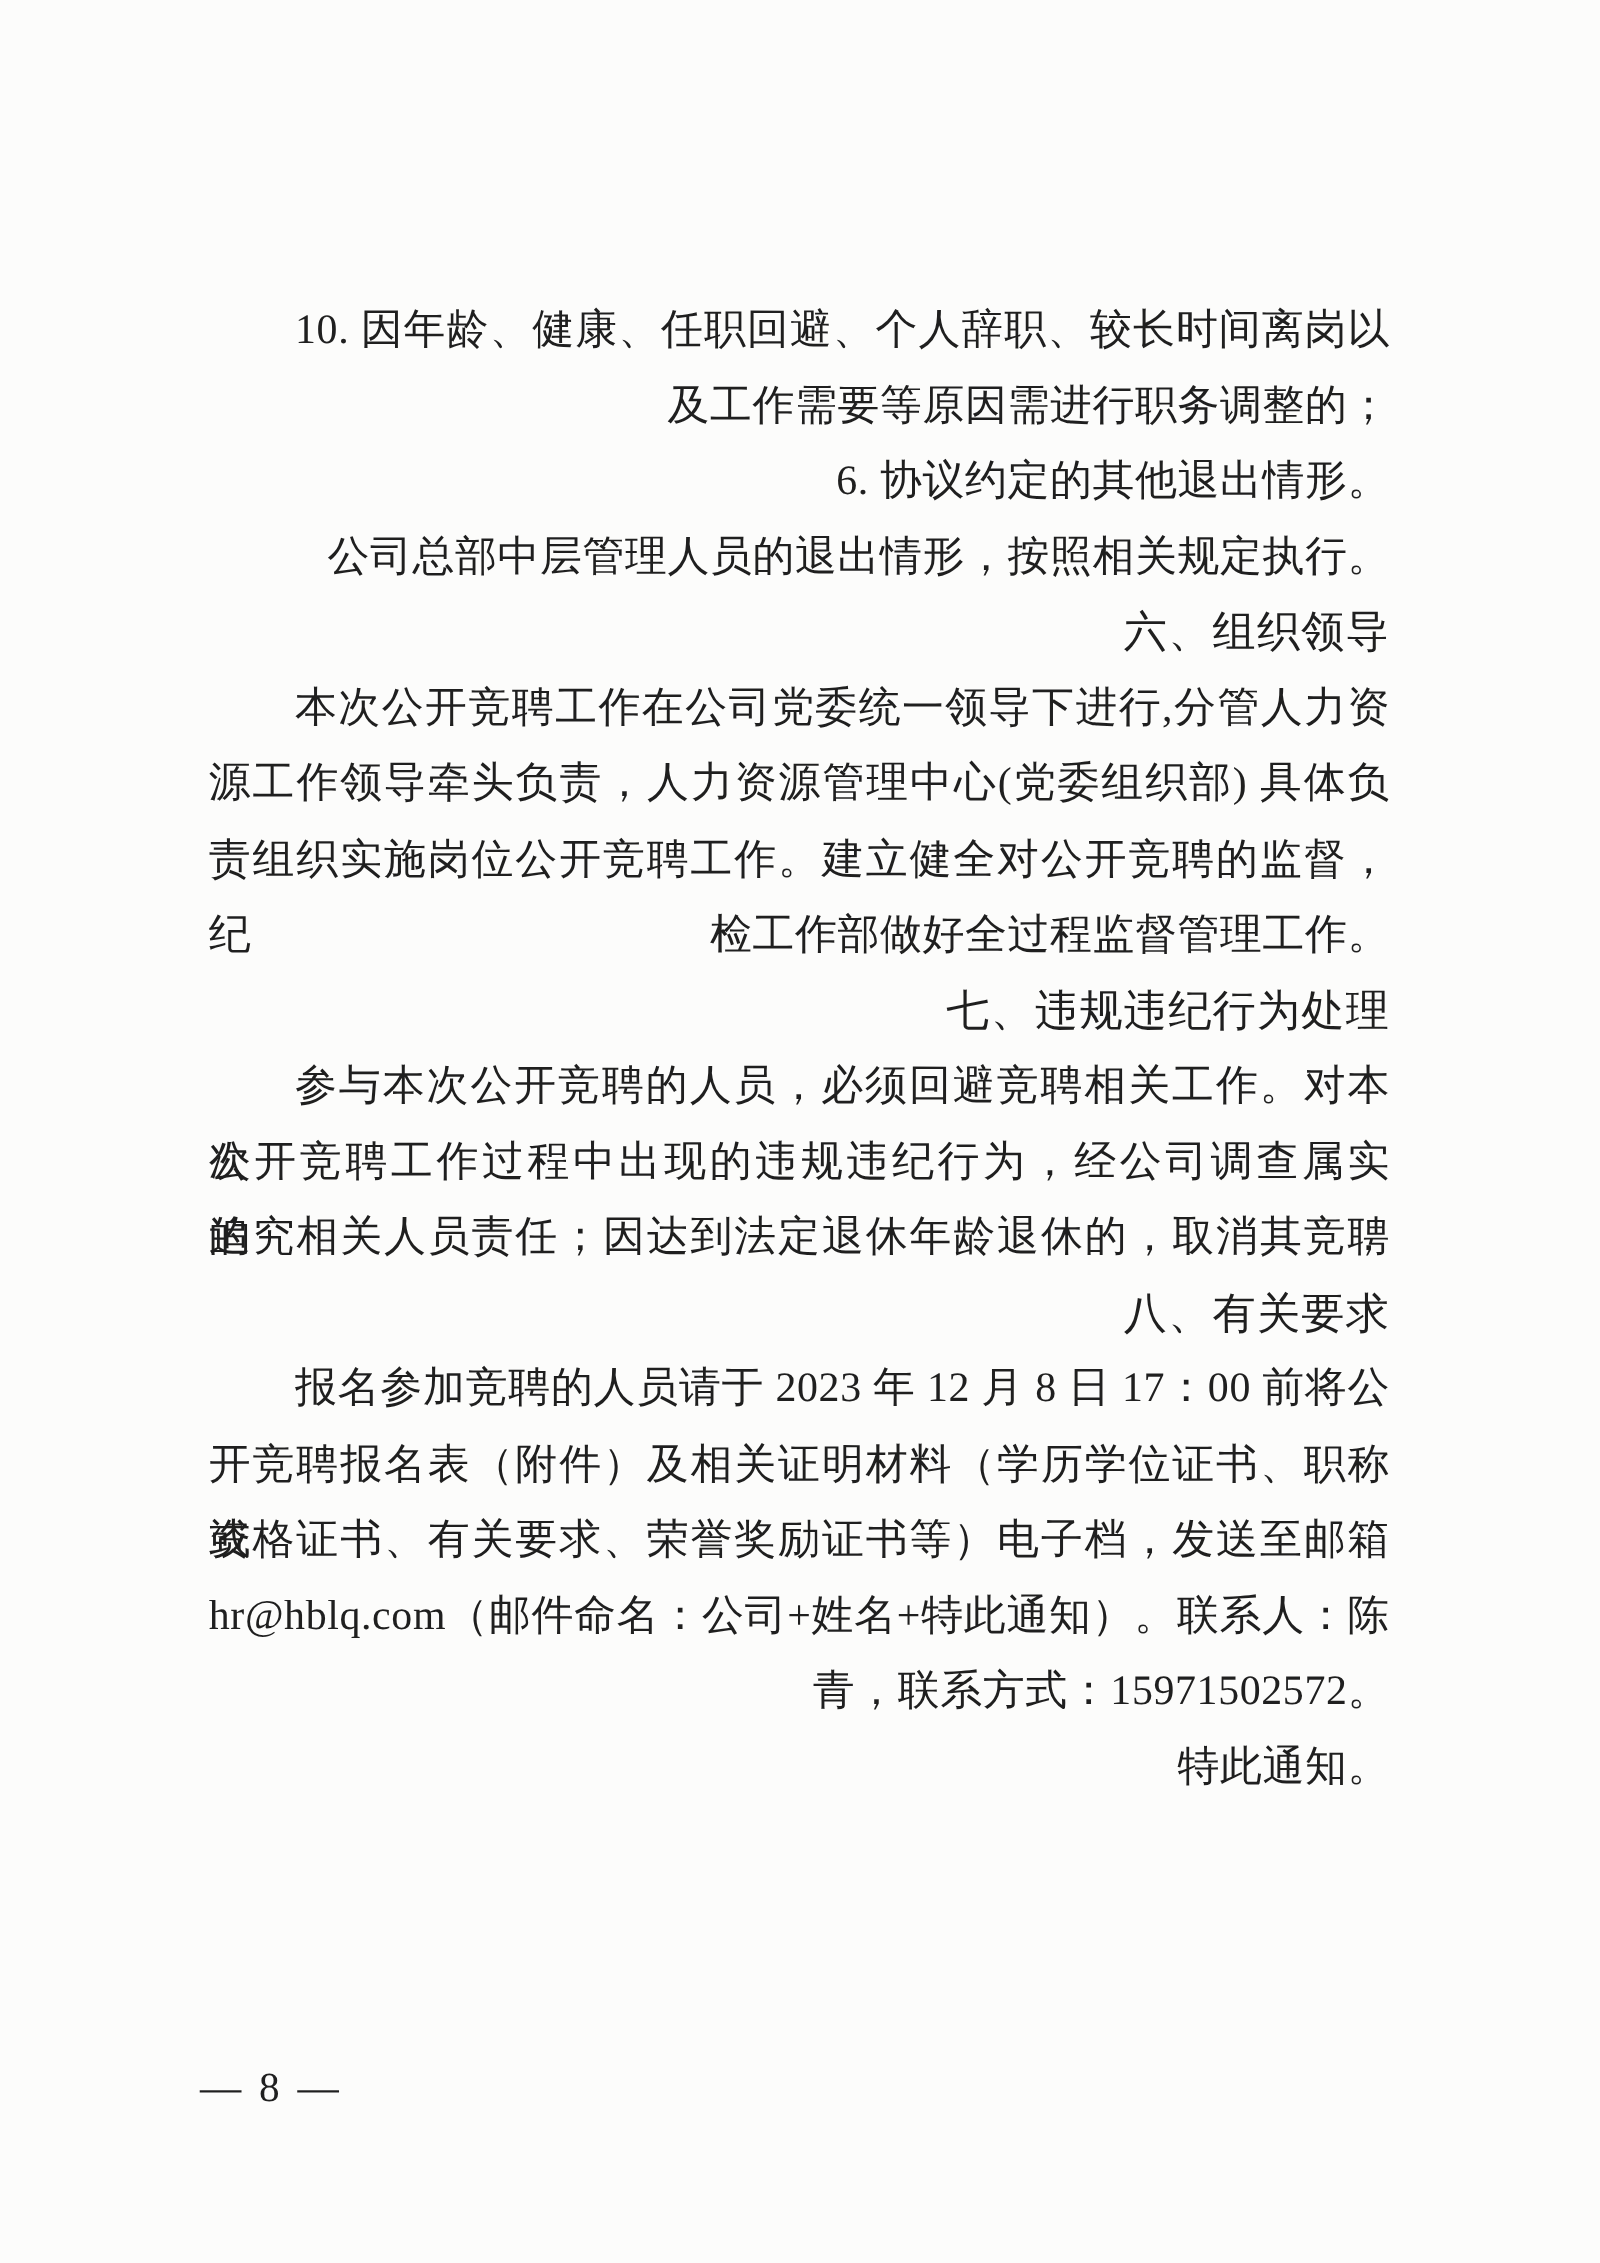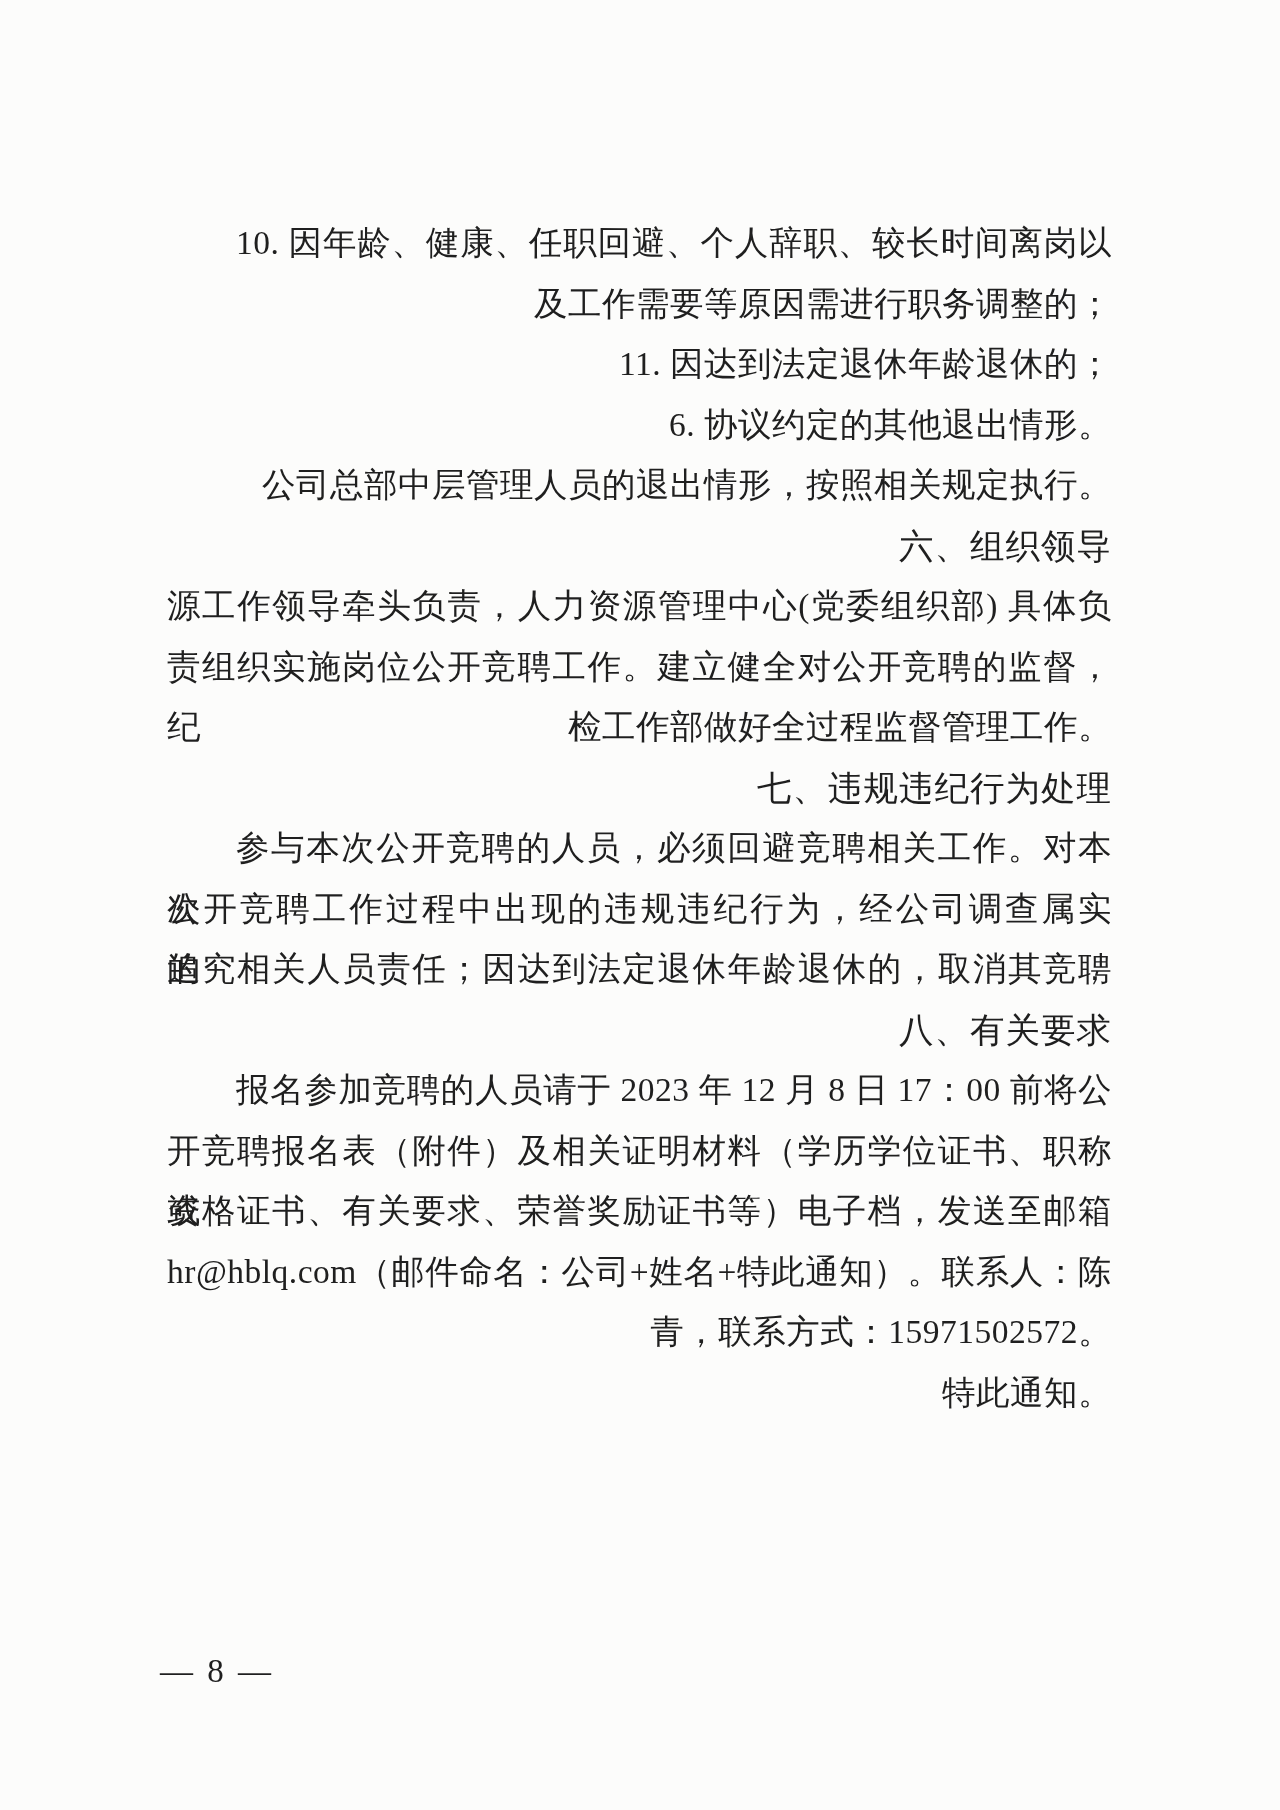"10. 因年龄、健康、任职回避、个人辞职、较长时间离岗以" .content { top: 213px -> 234px }
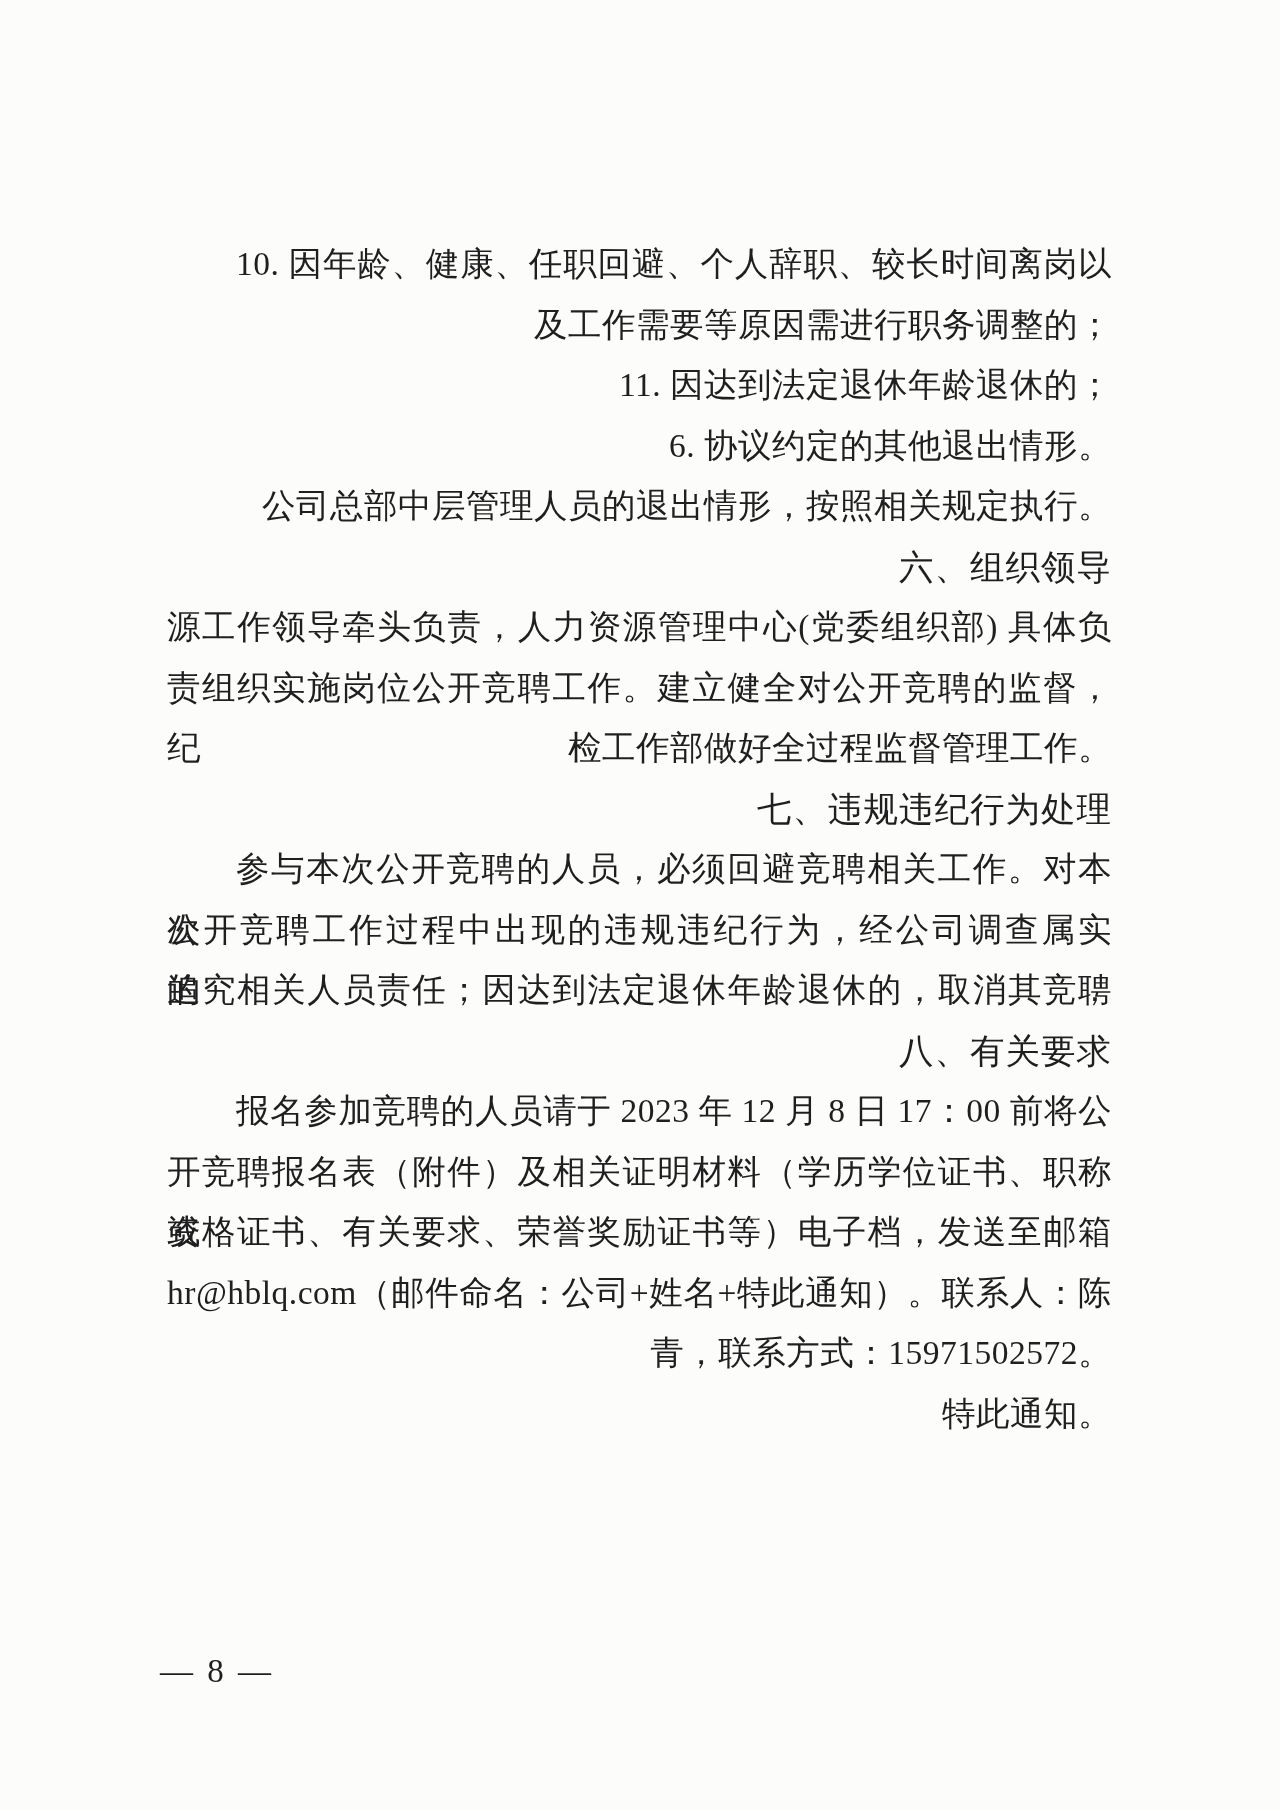"11. 因达到法定退休年龄退休的；" div.line { html: <div>11. 因达到法定退休年龄退休的；</div> -> none }
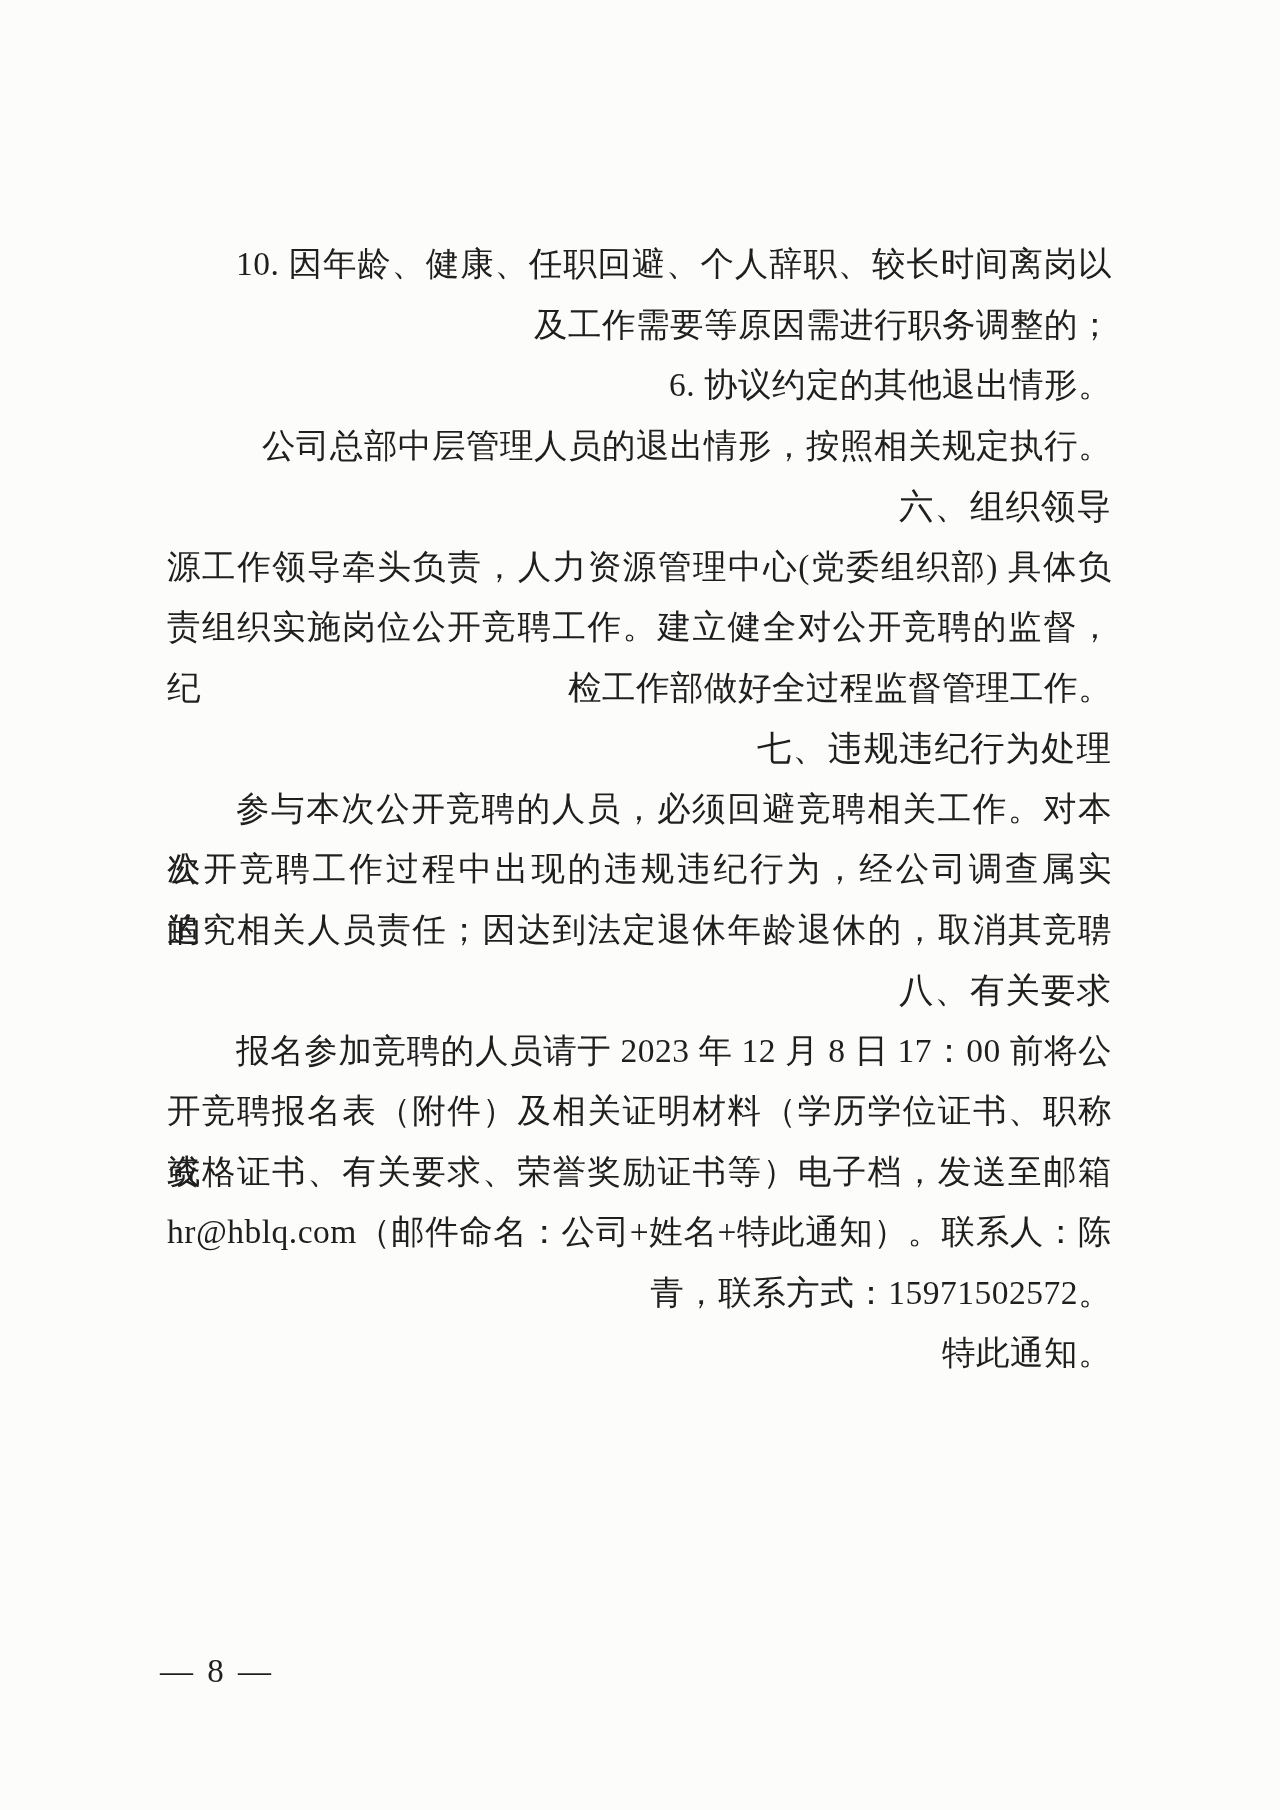"本次公开竞聘工作在公司党委统一领导下进行,分管人力资" div.line { html: none -> <div>本次公开竞聘工作在公司党委统一领导下进行,分管人力资</div> }
